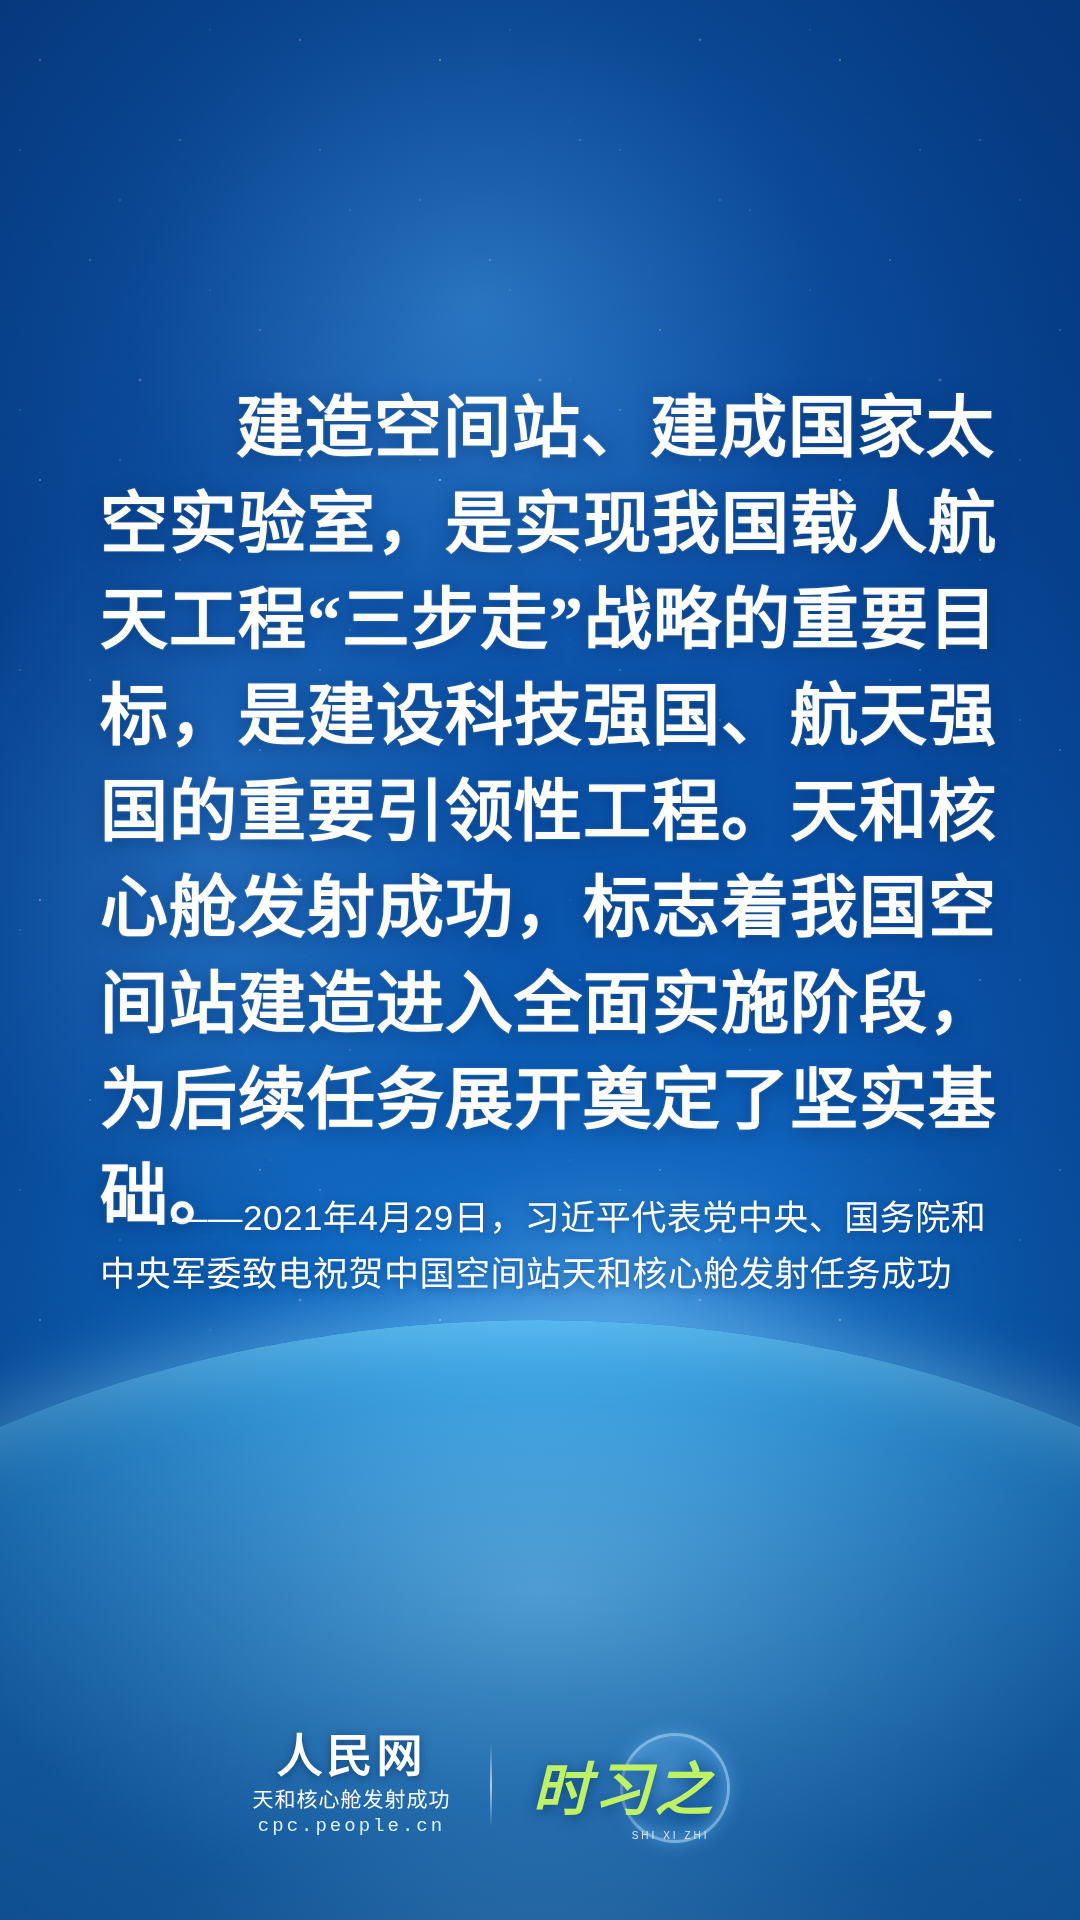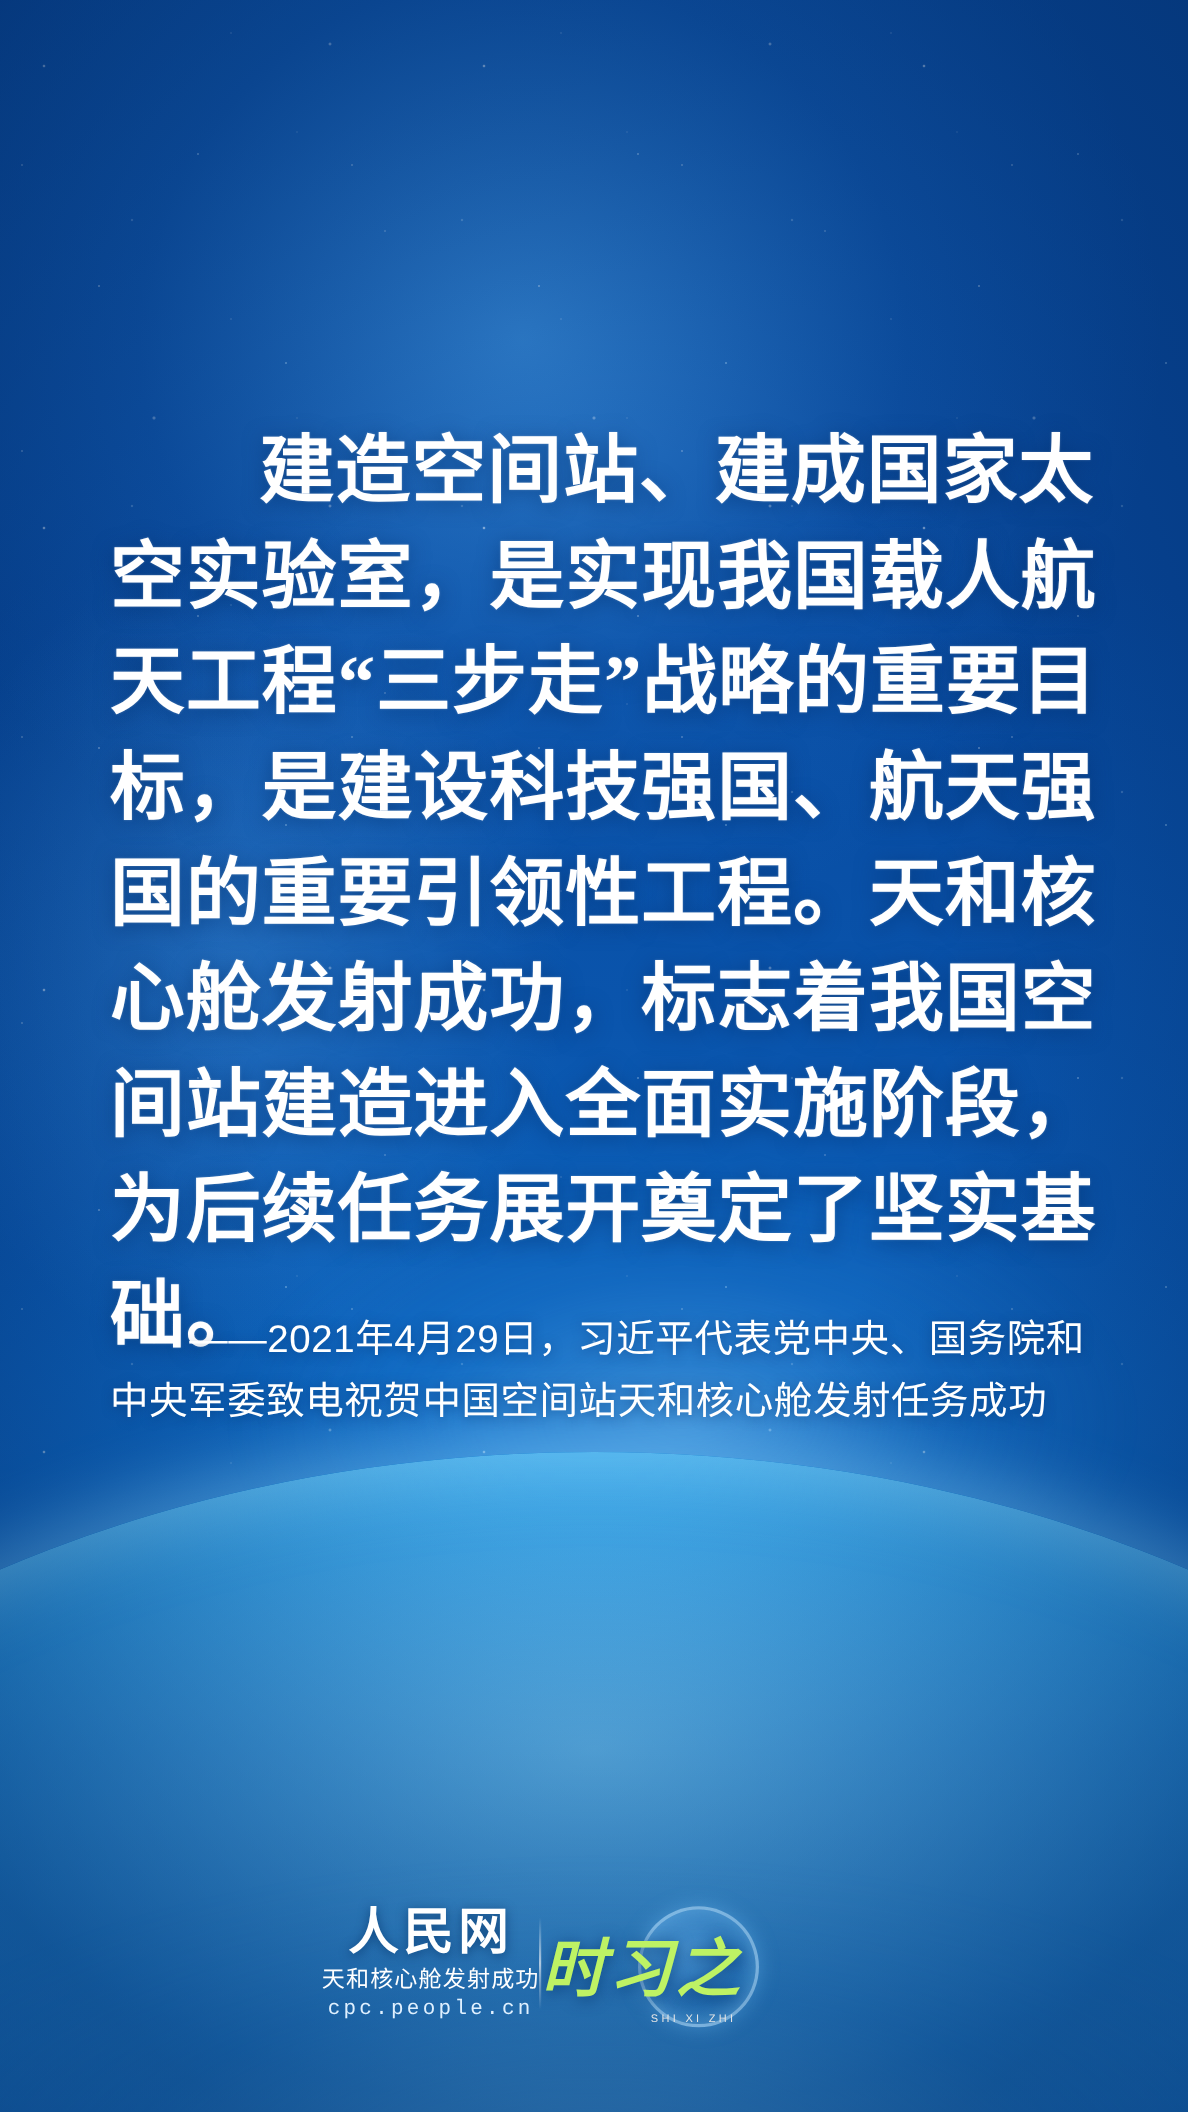"人民网" .footer { gap: none -> 40px }
